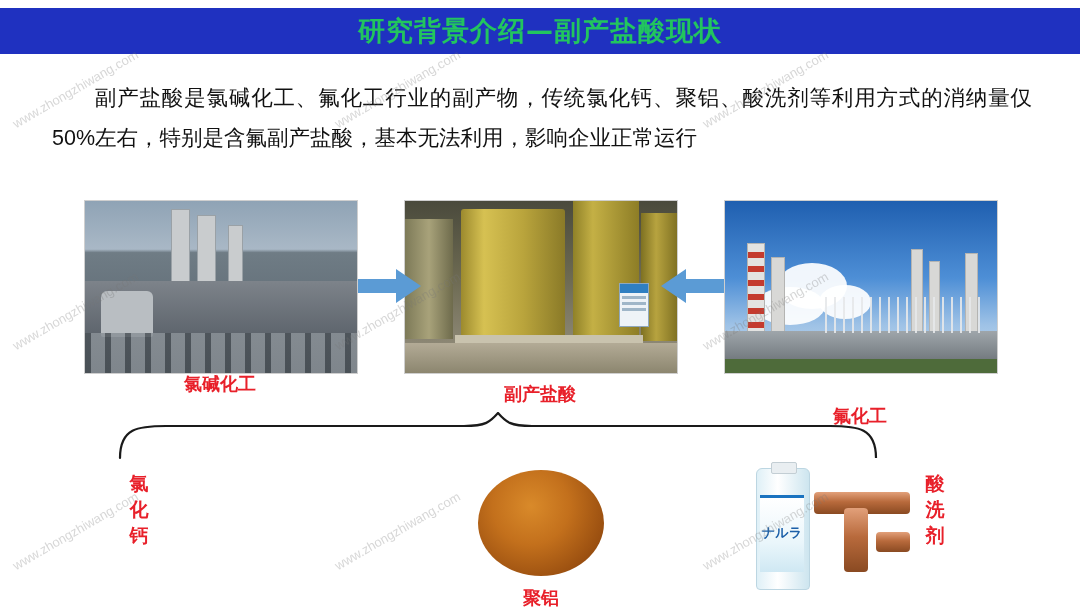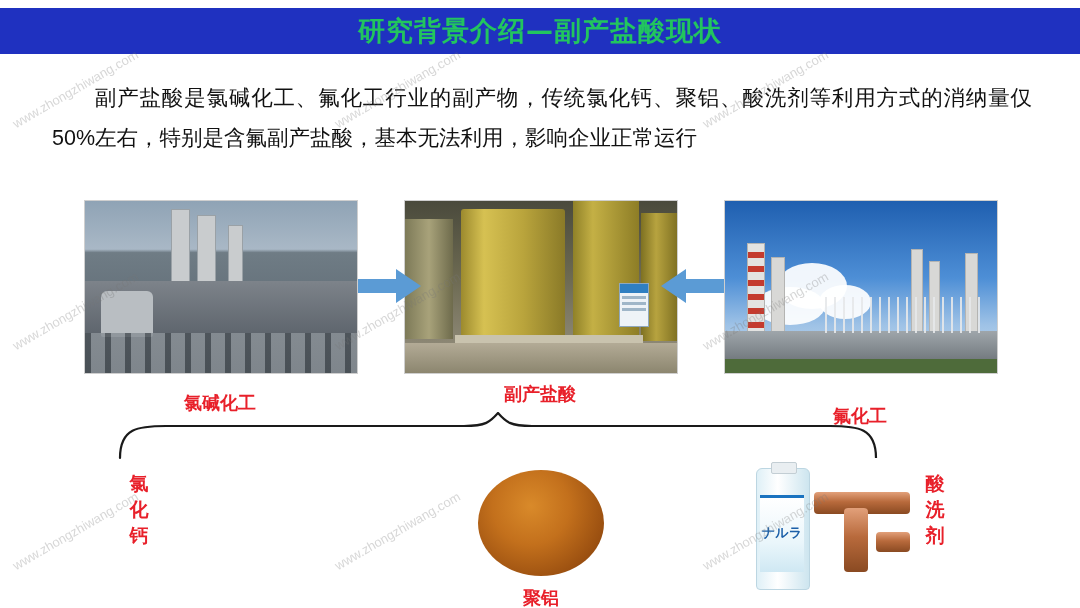"氯碱化工" div.cap { top: 391px -> 372px }
